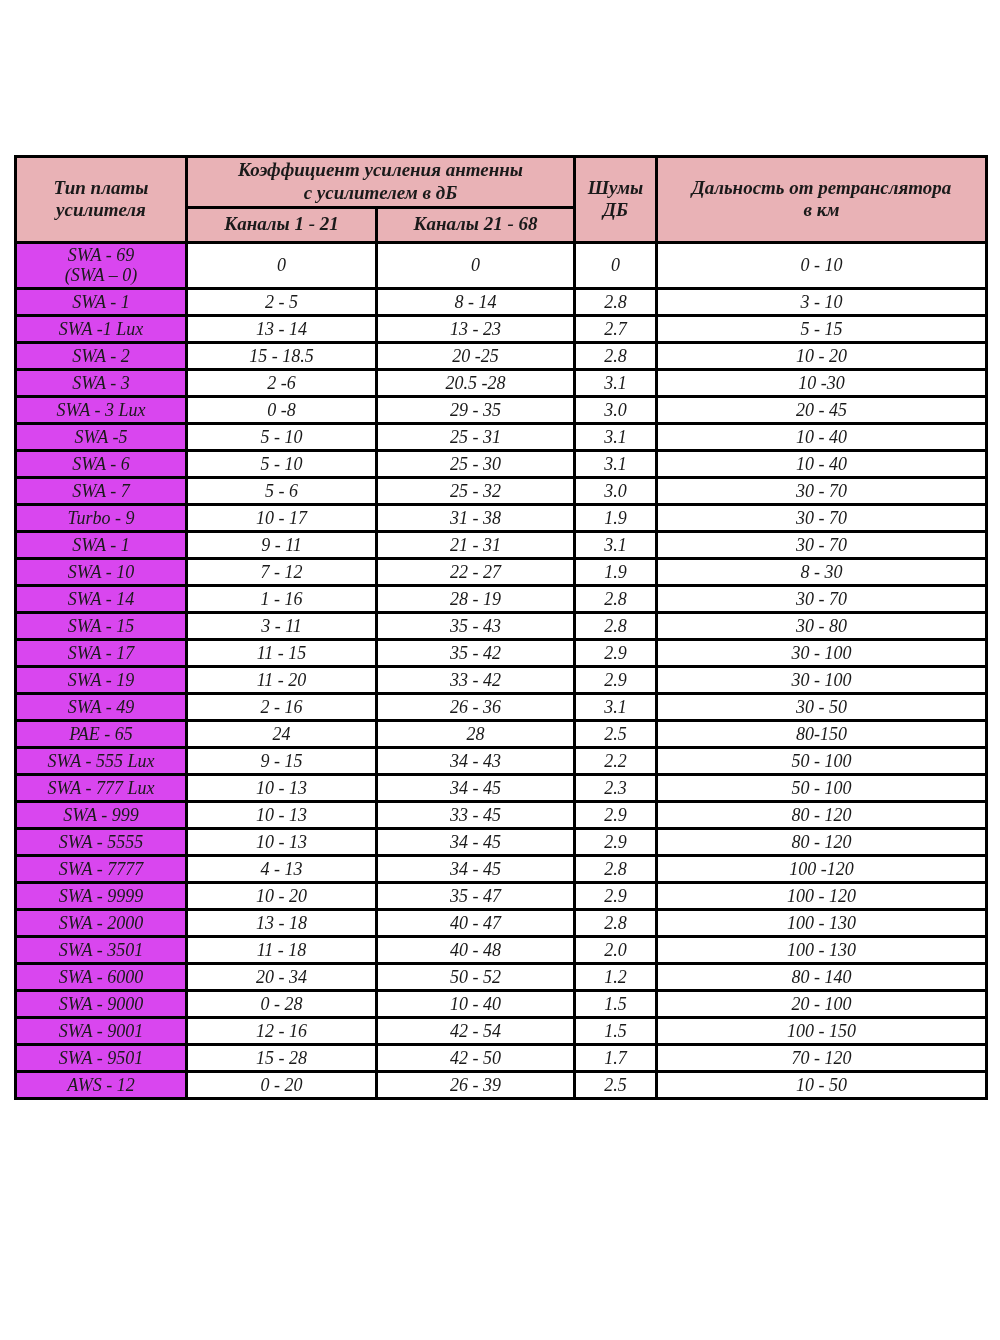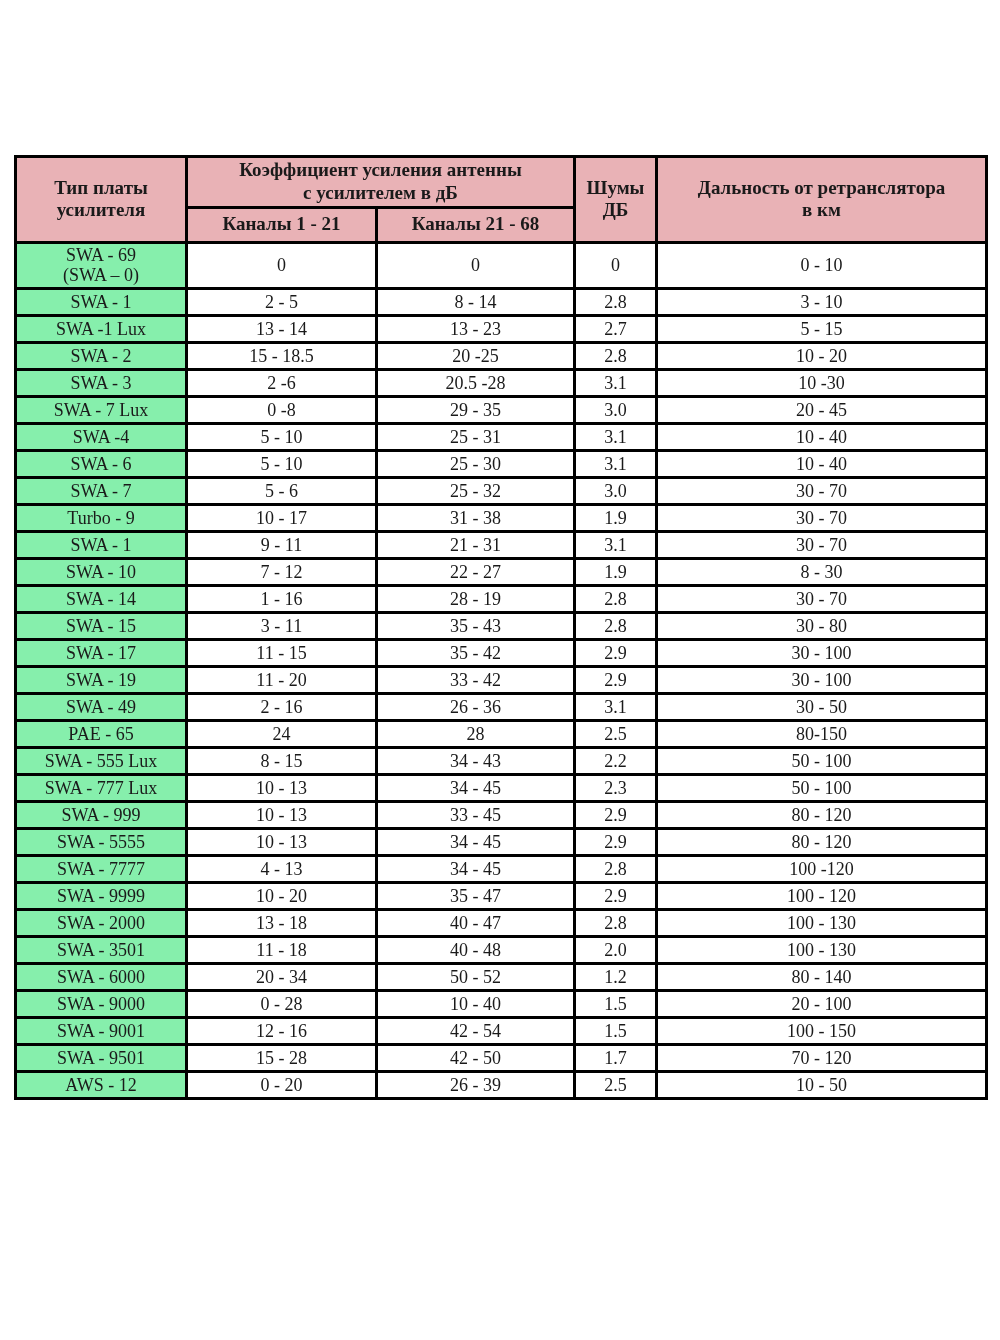"Тип платы" table.amp-table { font-style: none -> italic }
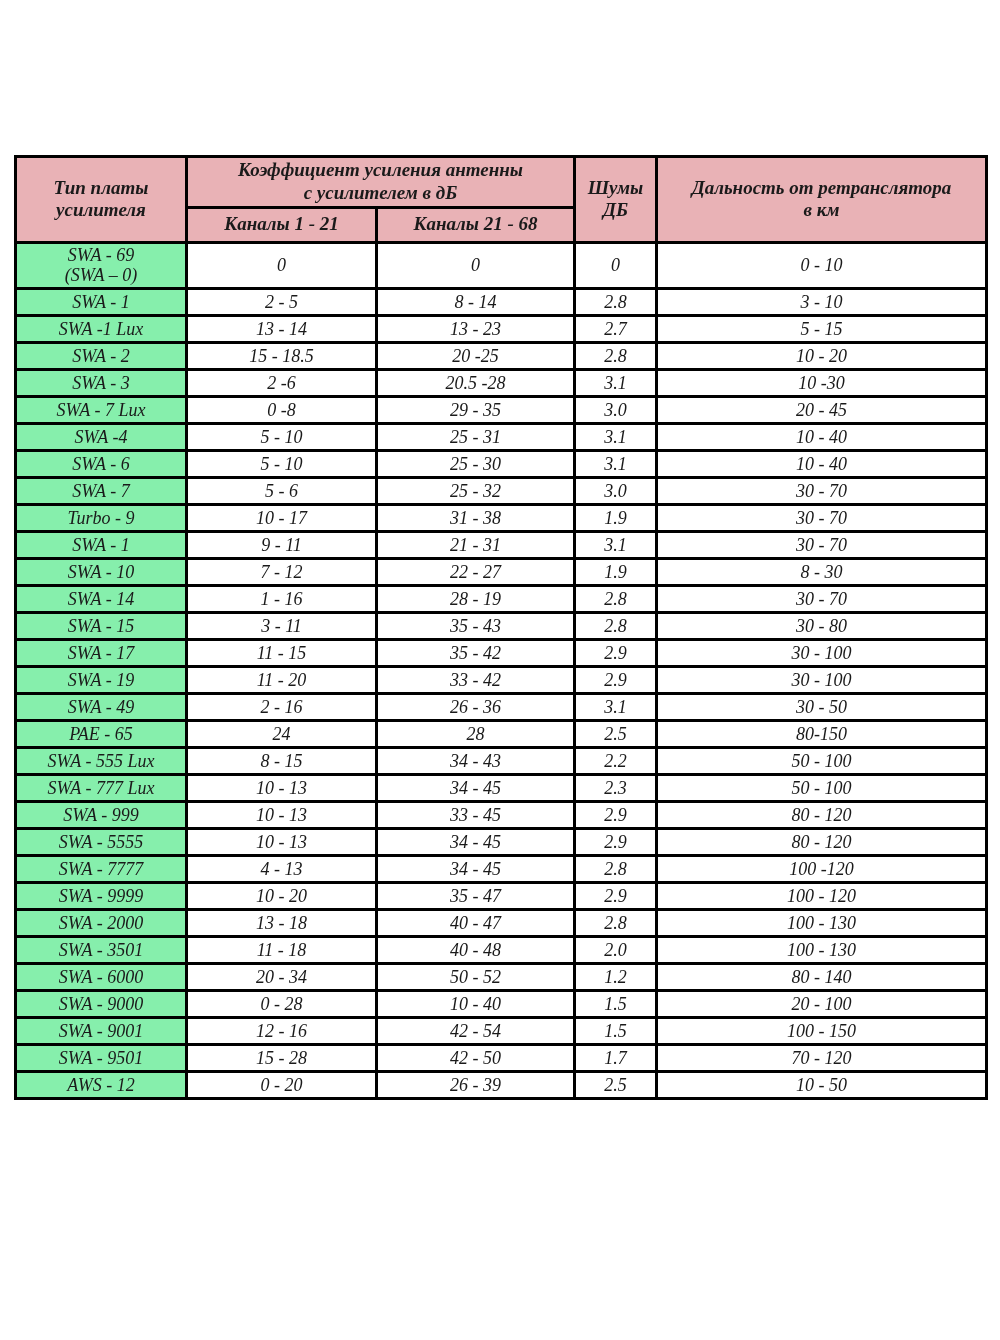"SWA - 69" .amp-table td.label { background: #86efac -> #d946ef }
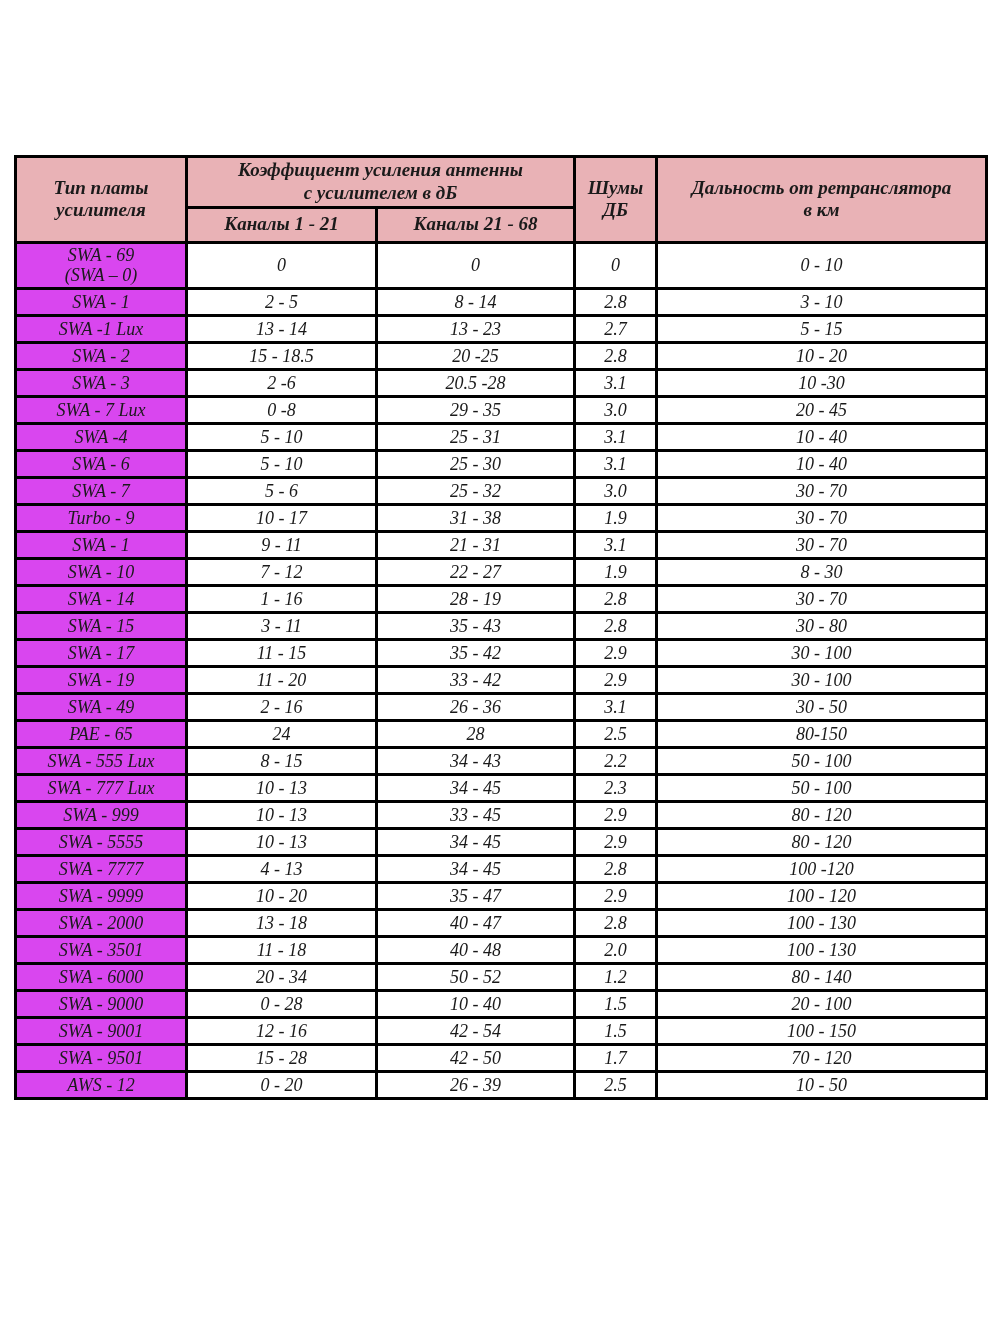"SWA - 7 Lux" td.label { text: 7 -> 3 }
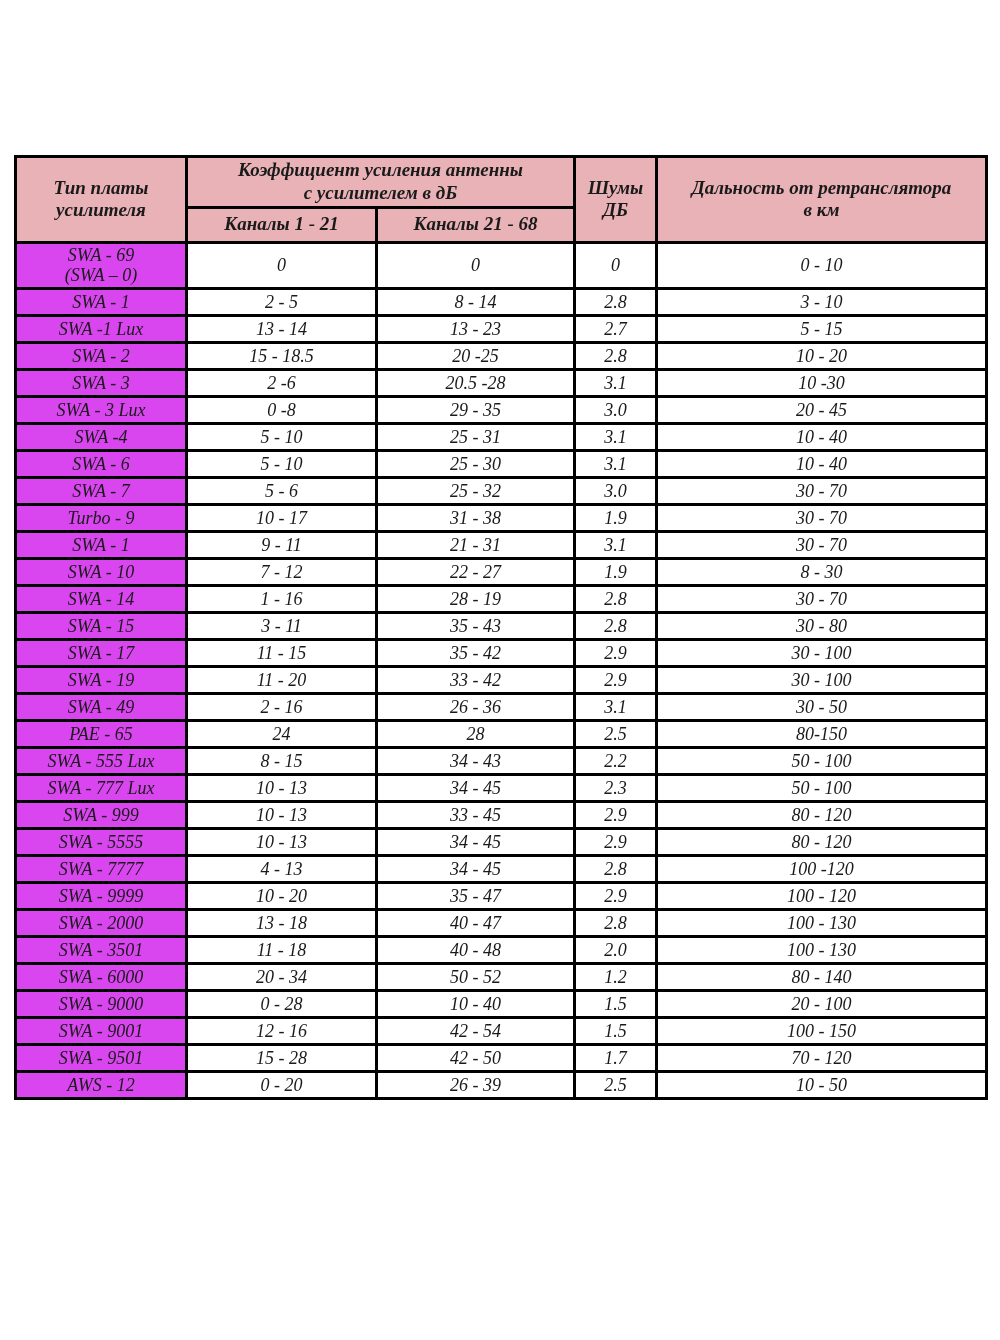"SWA -4" td.label { text: -4 -> -5 }
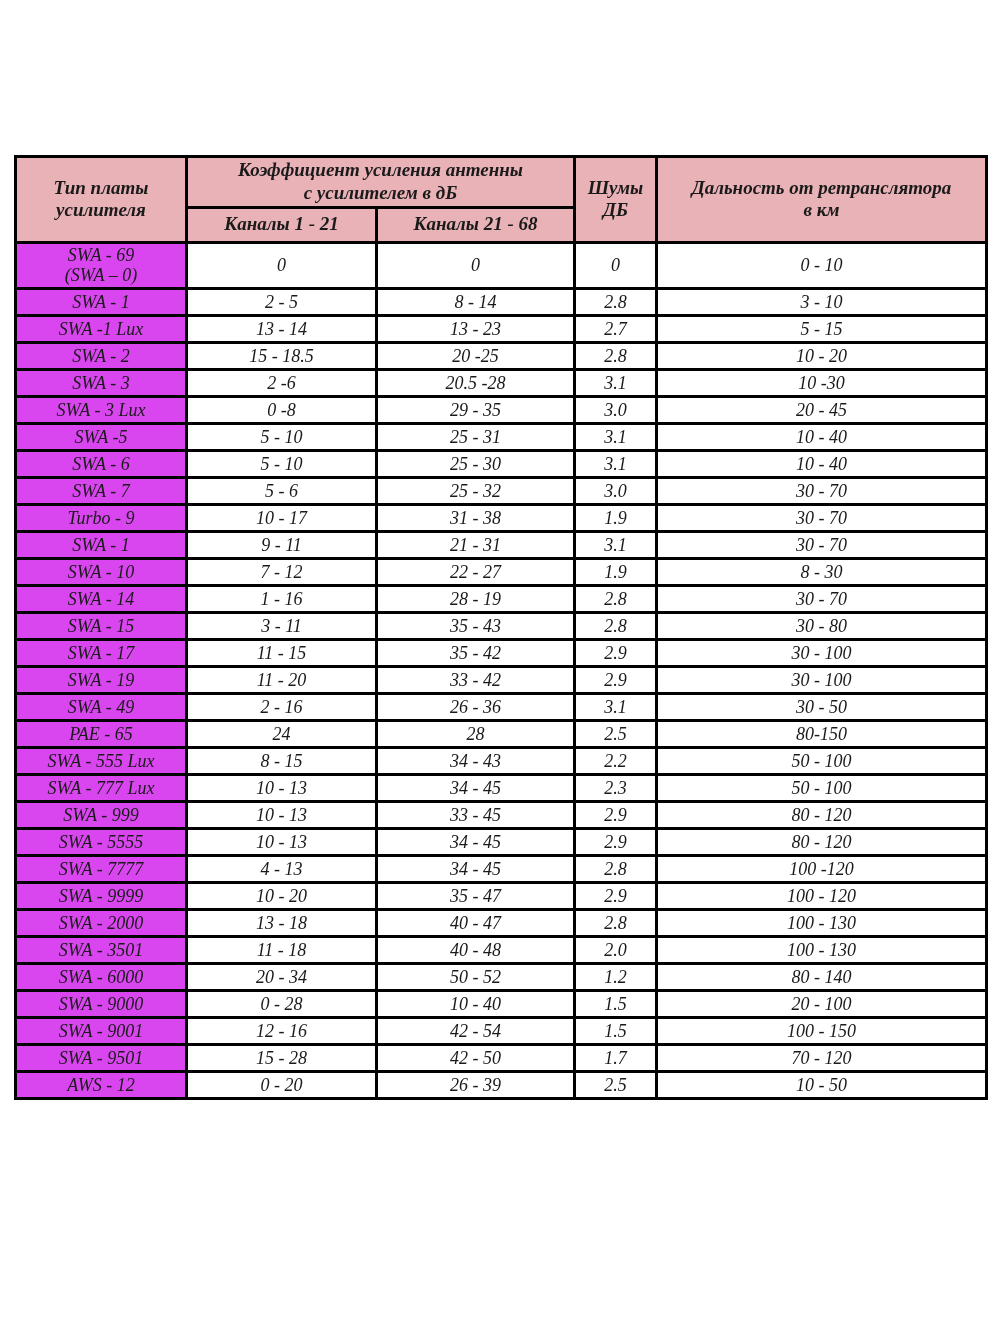"8 - 15" td { text: 8 -> 9 }
